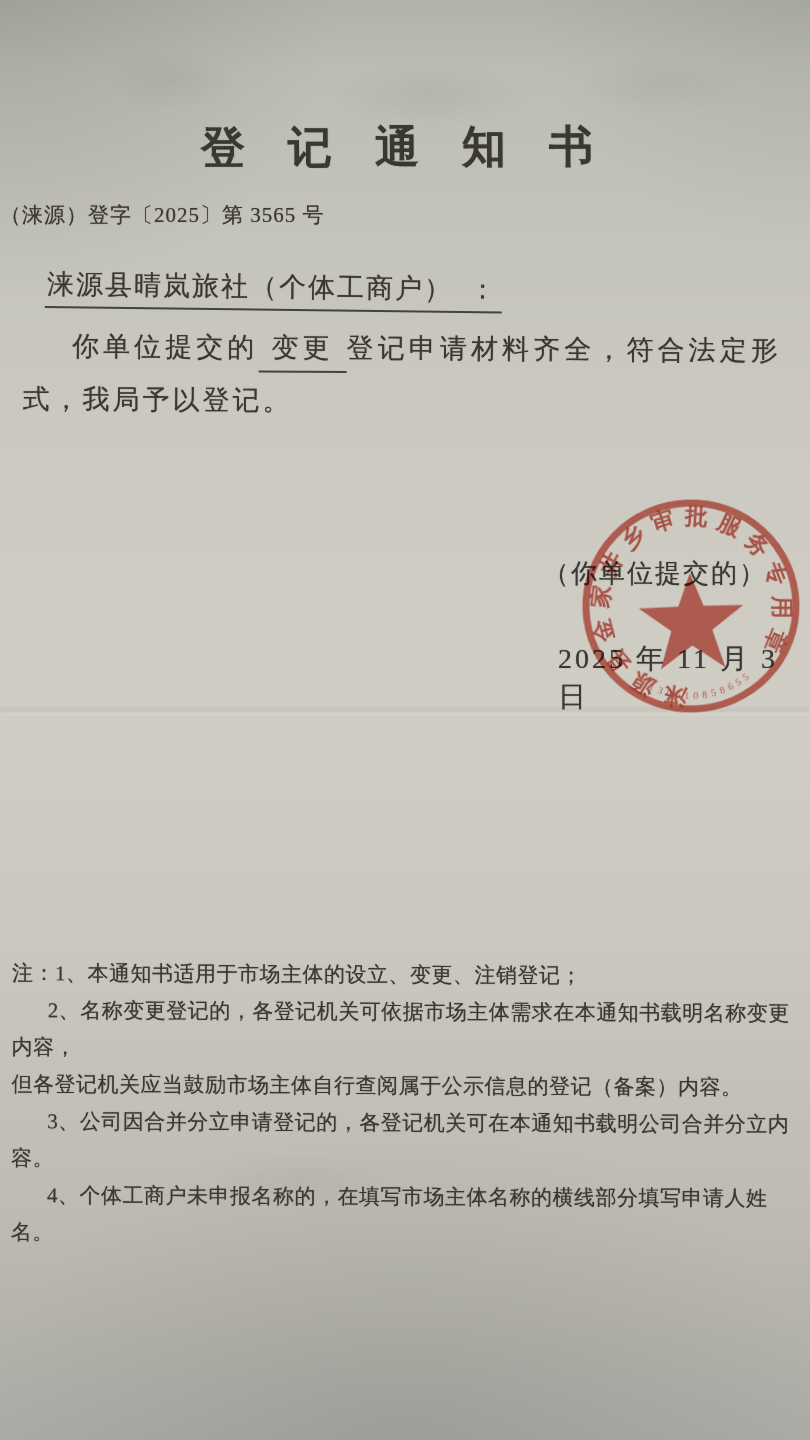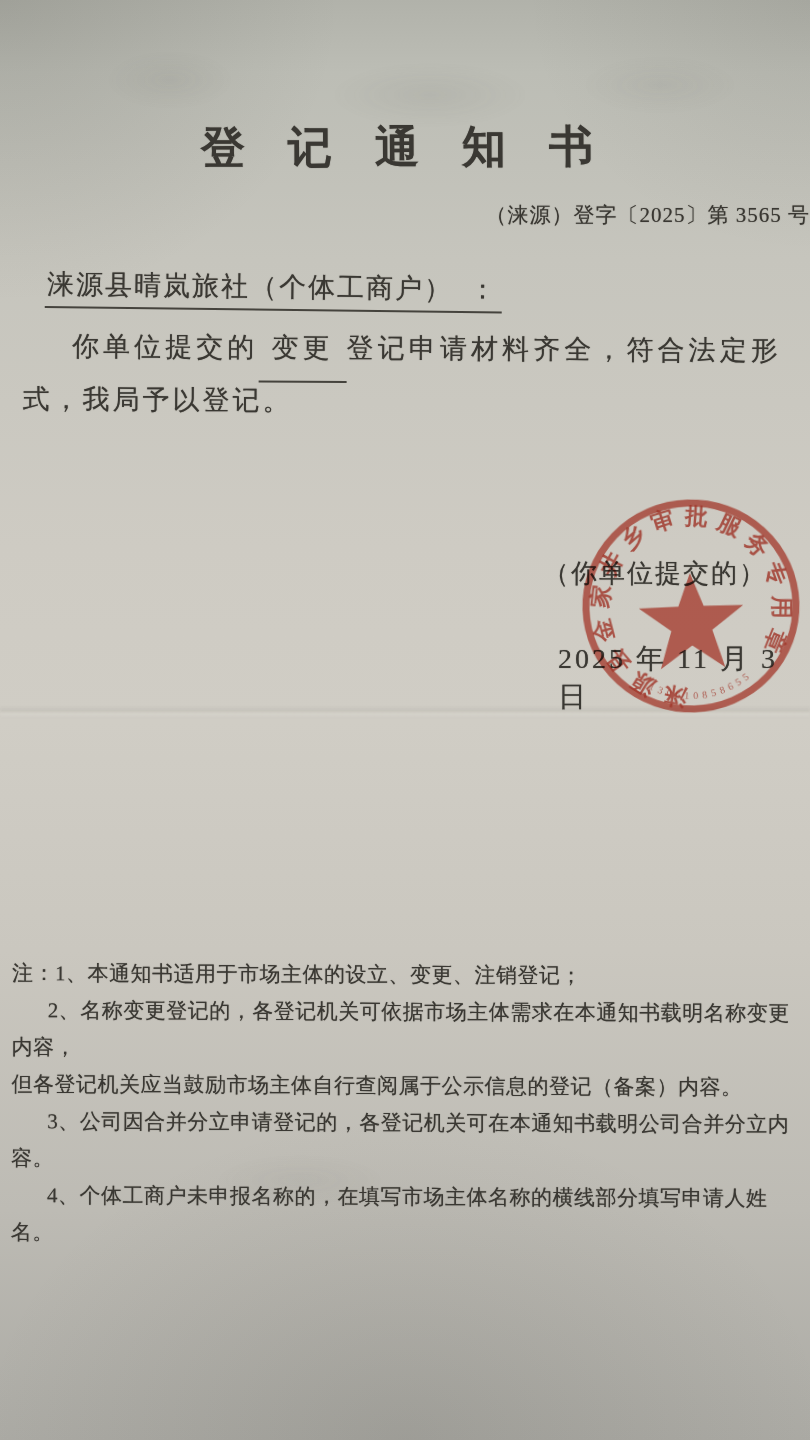"（涞源）登字〔2025〕第 3565 号" .docnum { text-align: right -> left }
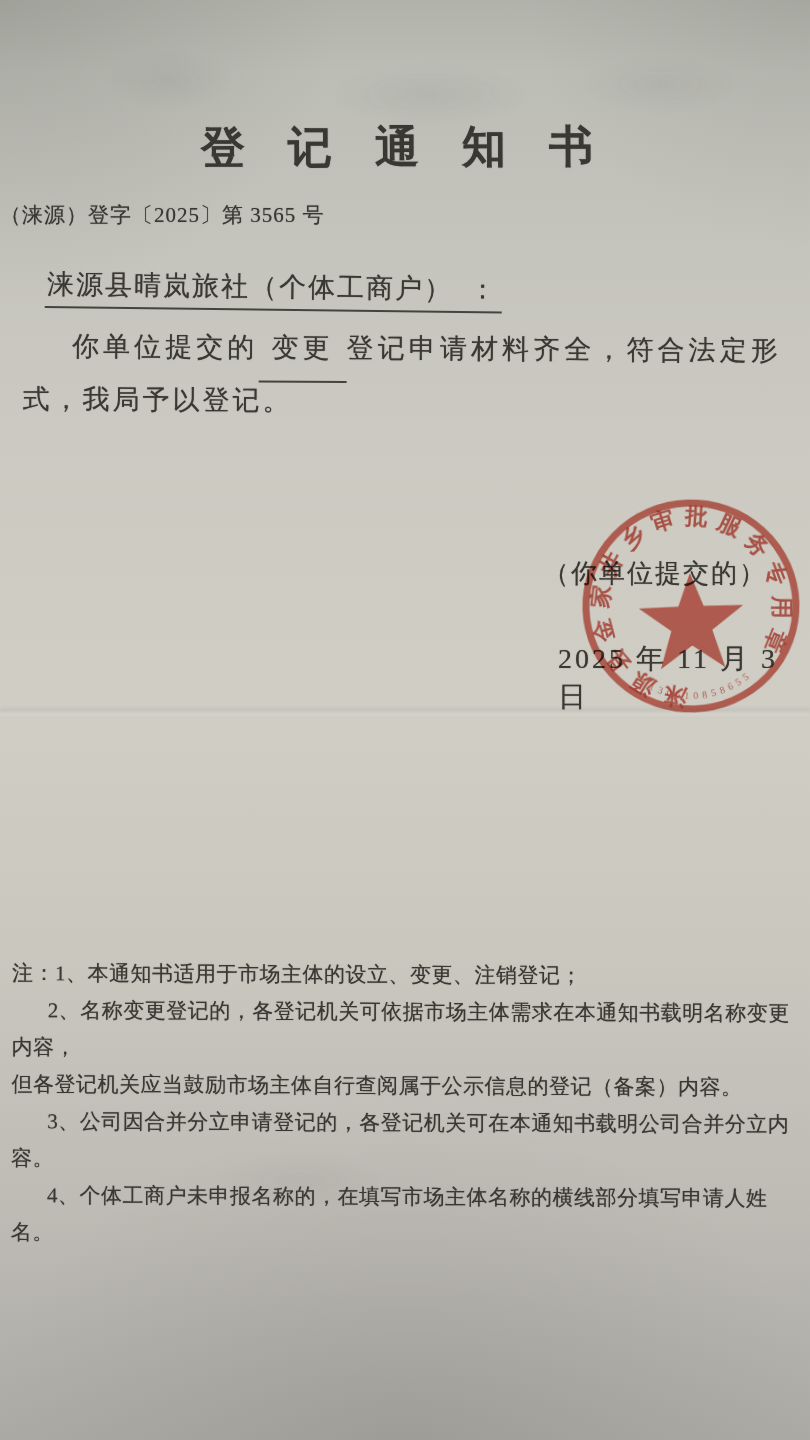"变更" .bodytext .fill { padding: 0 13px 18px 13px -> 0 13px 8px 13px }
